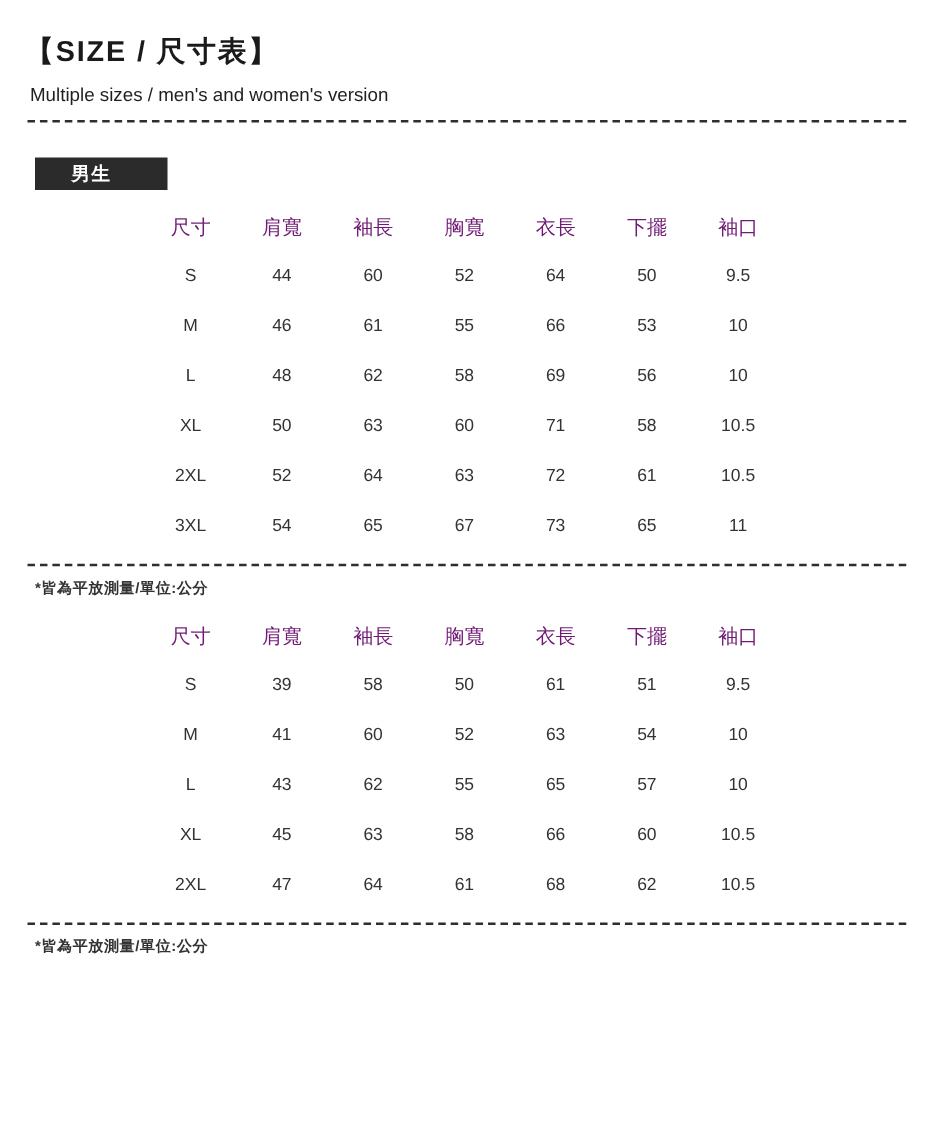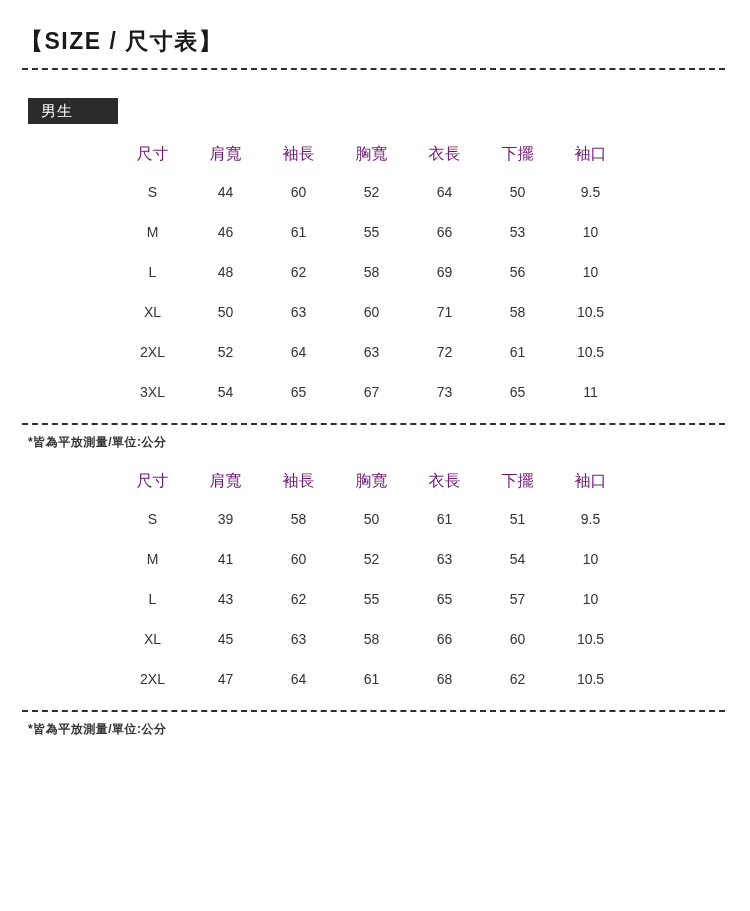"Multiple sizes / men's and" p.page-subtitle { html: none -> <p>Multiple sizes / men's and women's version</p> }
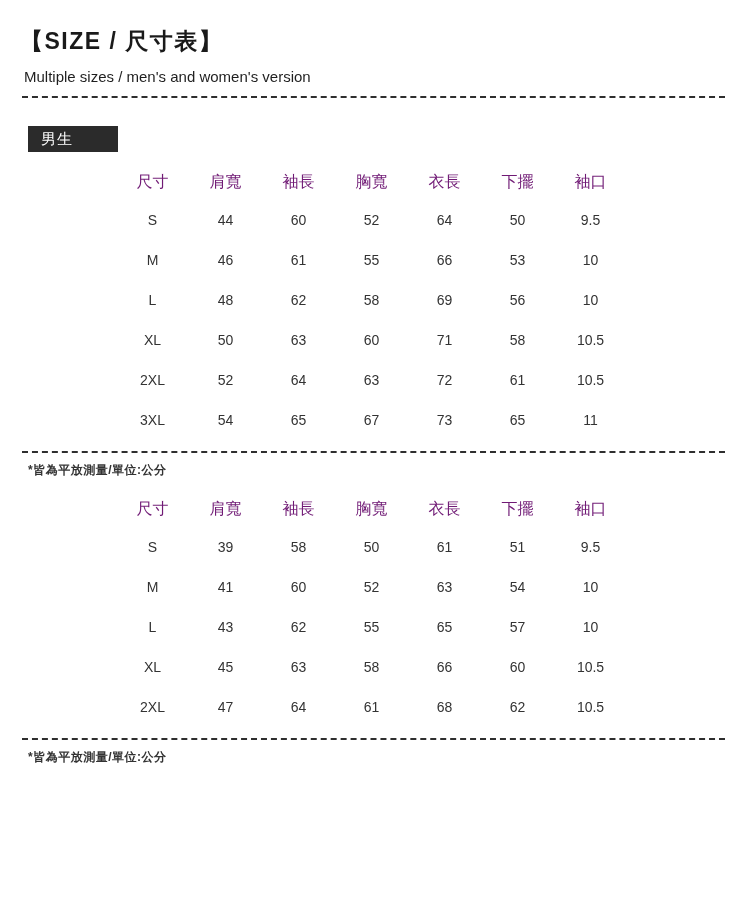"男生" .tag-zh { font-weight: normal -> bold; margin-left: none -> 16px }
